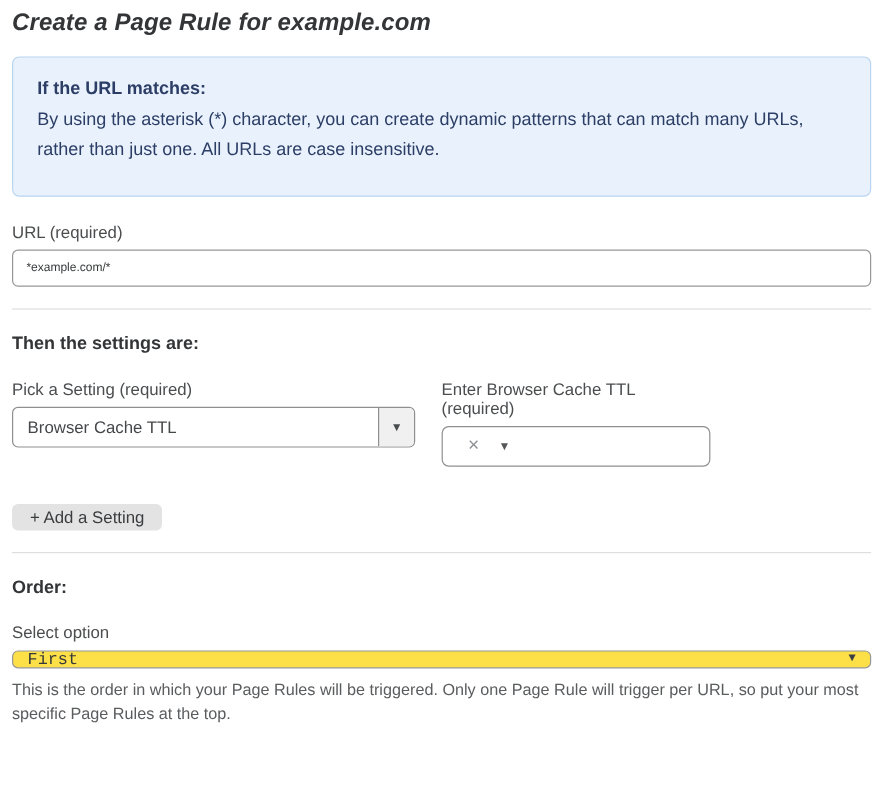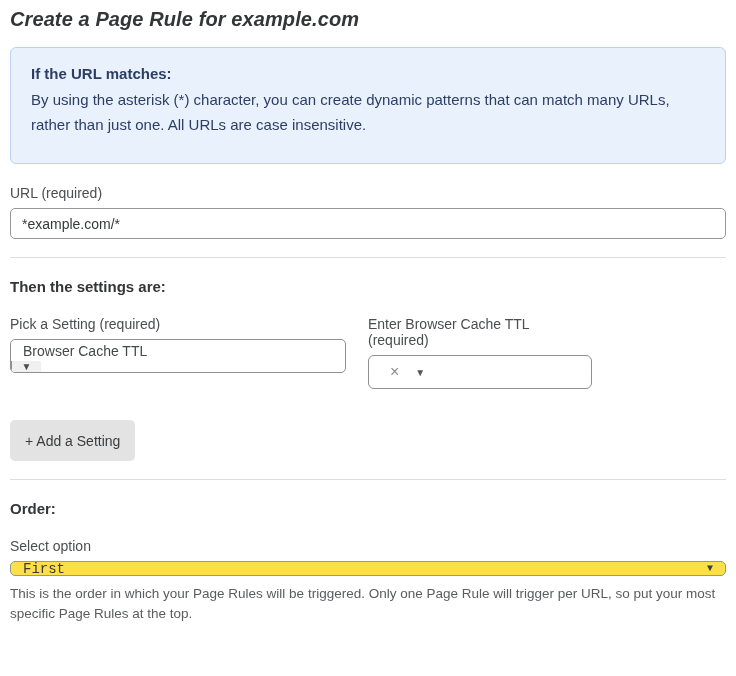"*example.com/*" .text-input { font-size: 14px -> 10px }
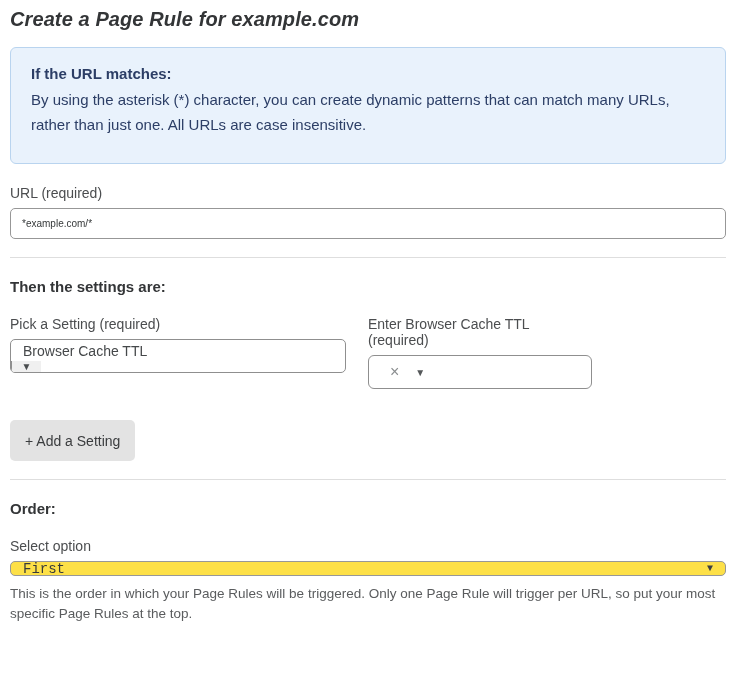"Browser Cache TTL" .select-box { flex-direction: column -> none }
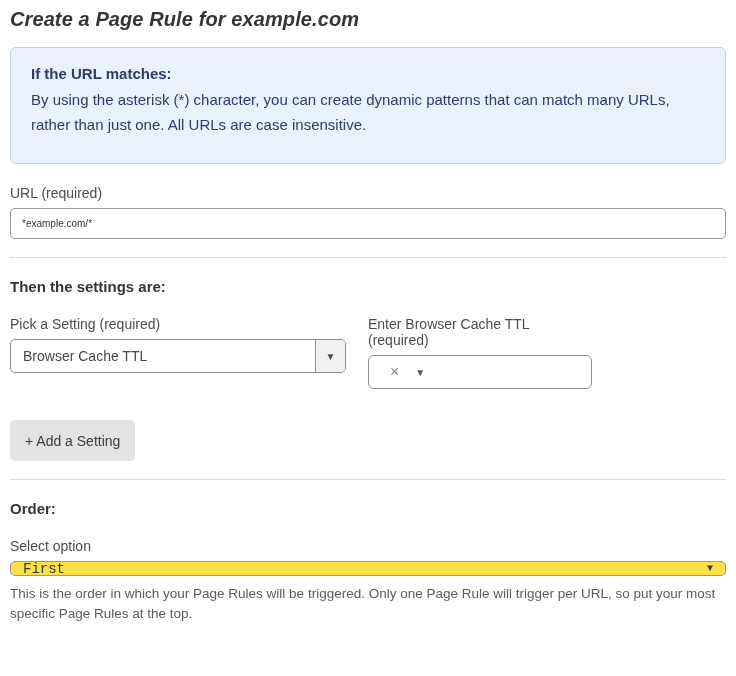"+ Add a Setting" .add-setting-btn { height: 41px -> 22px }
